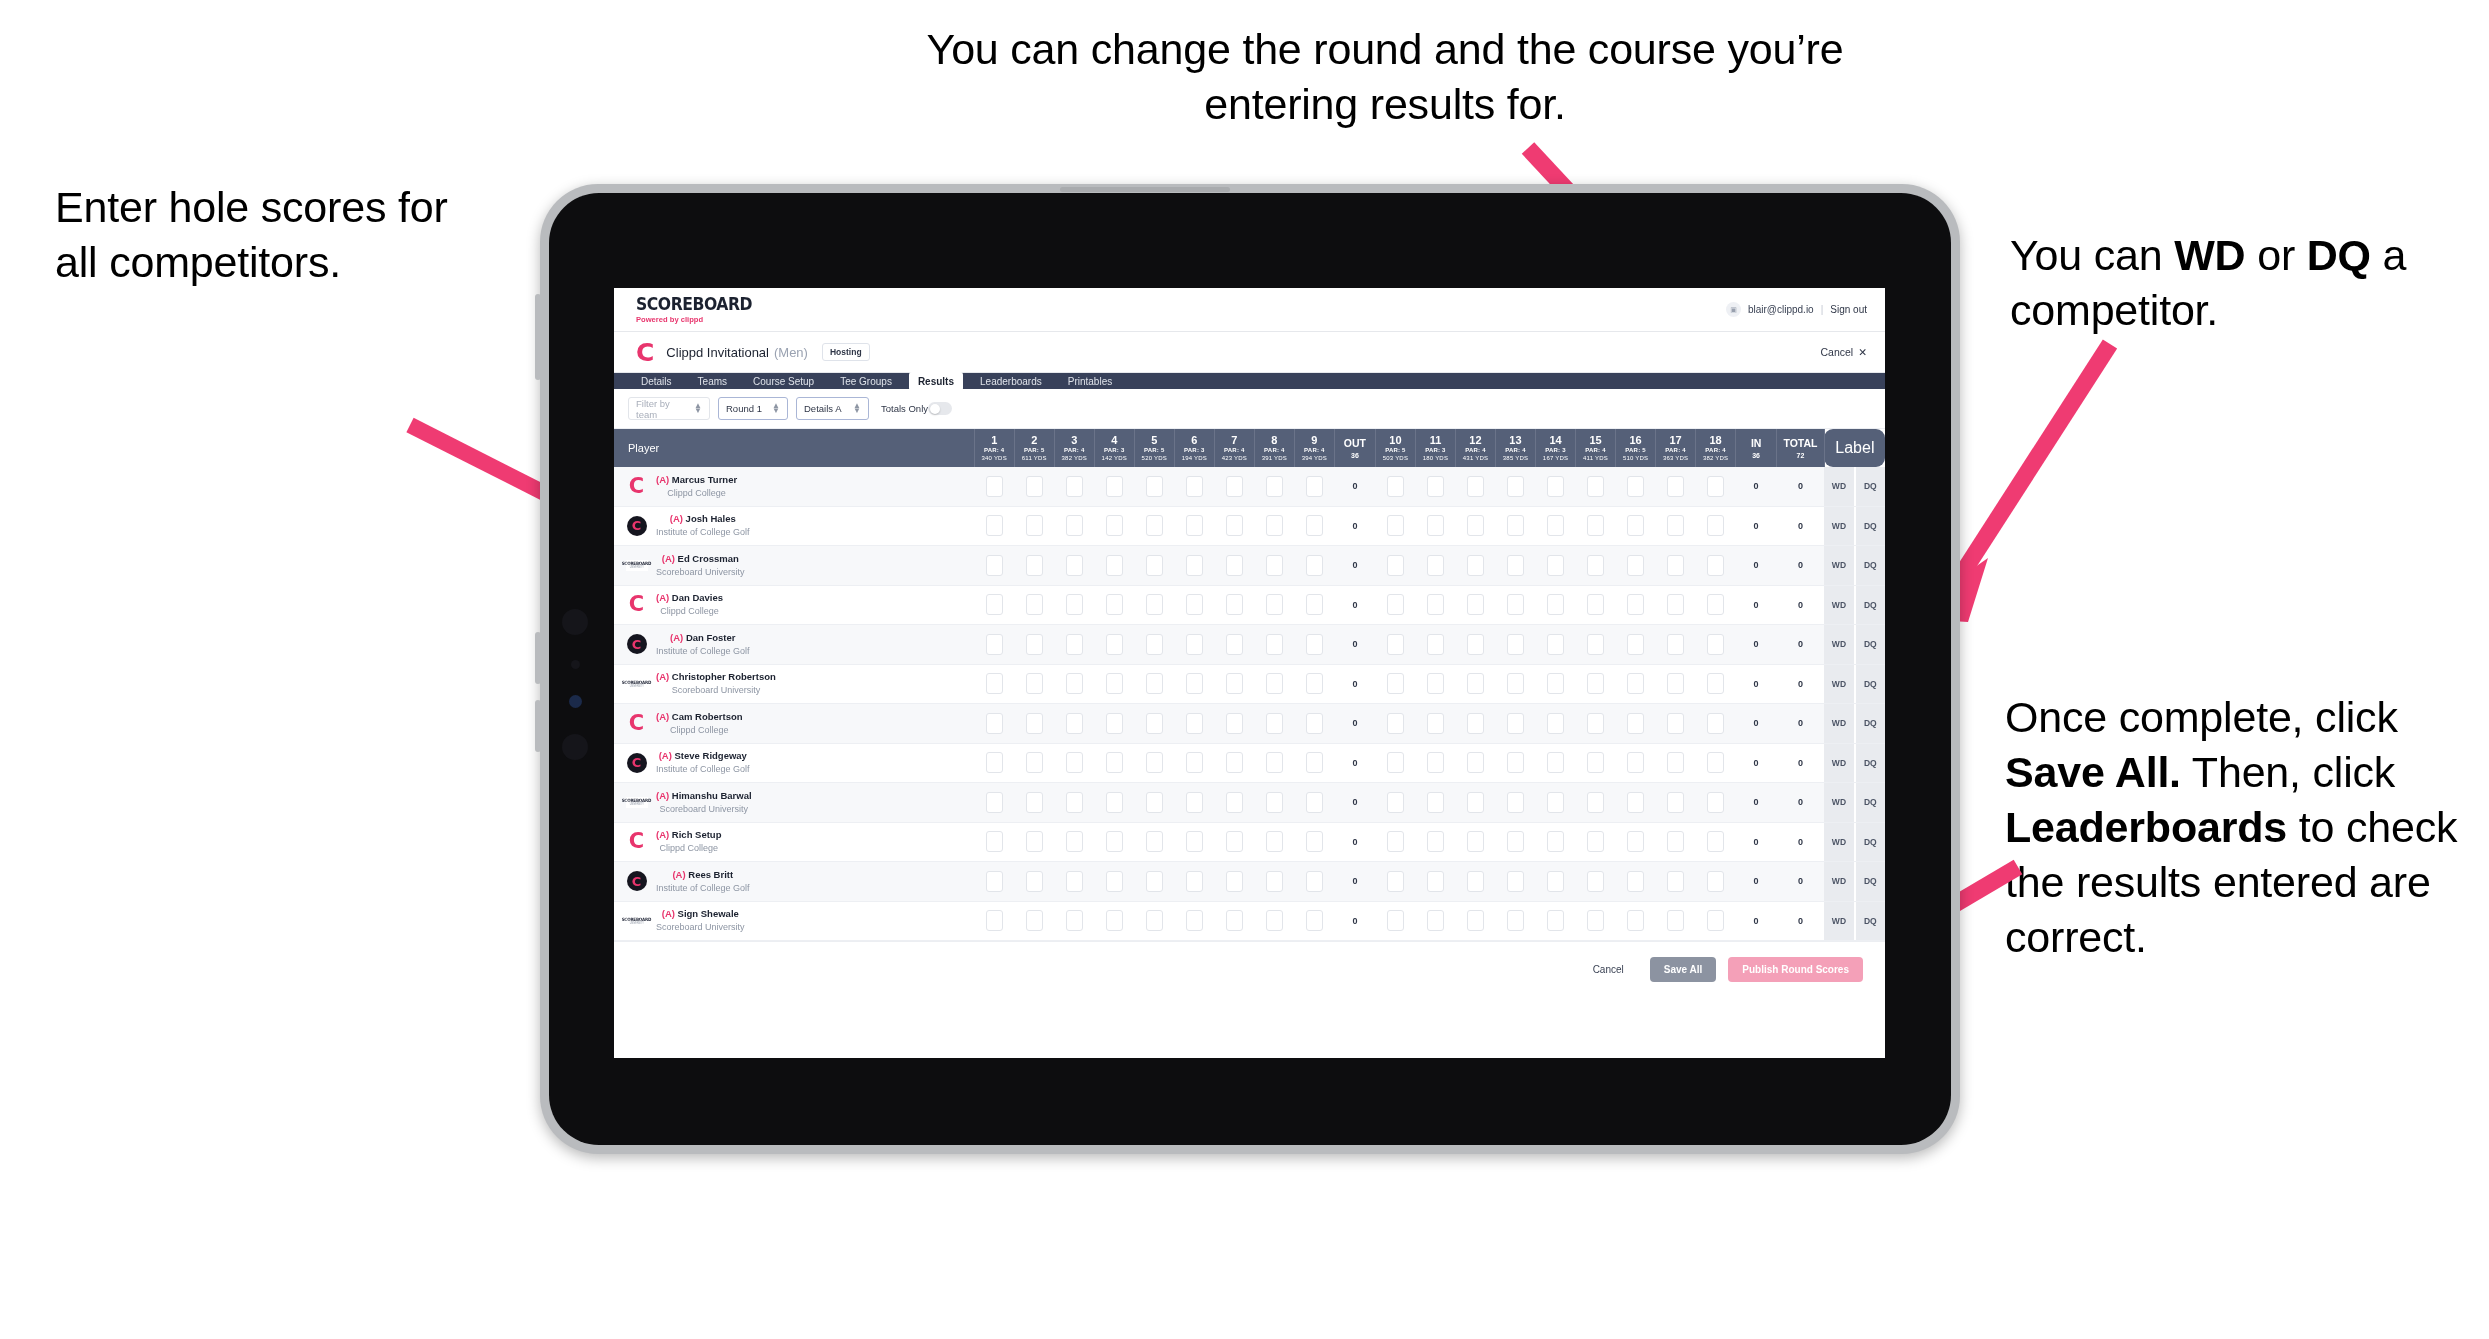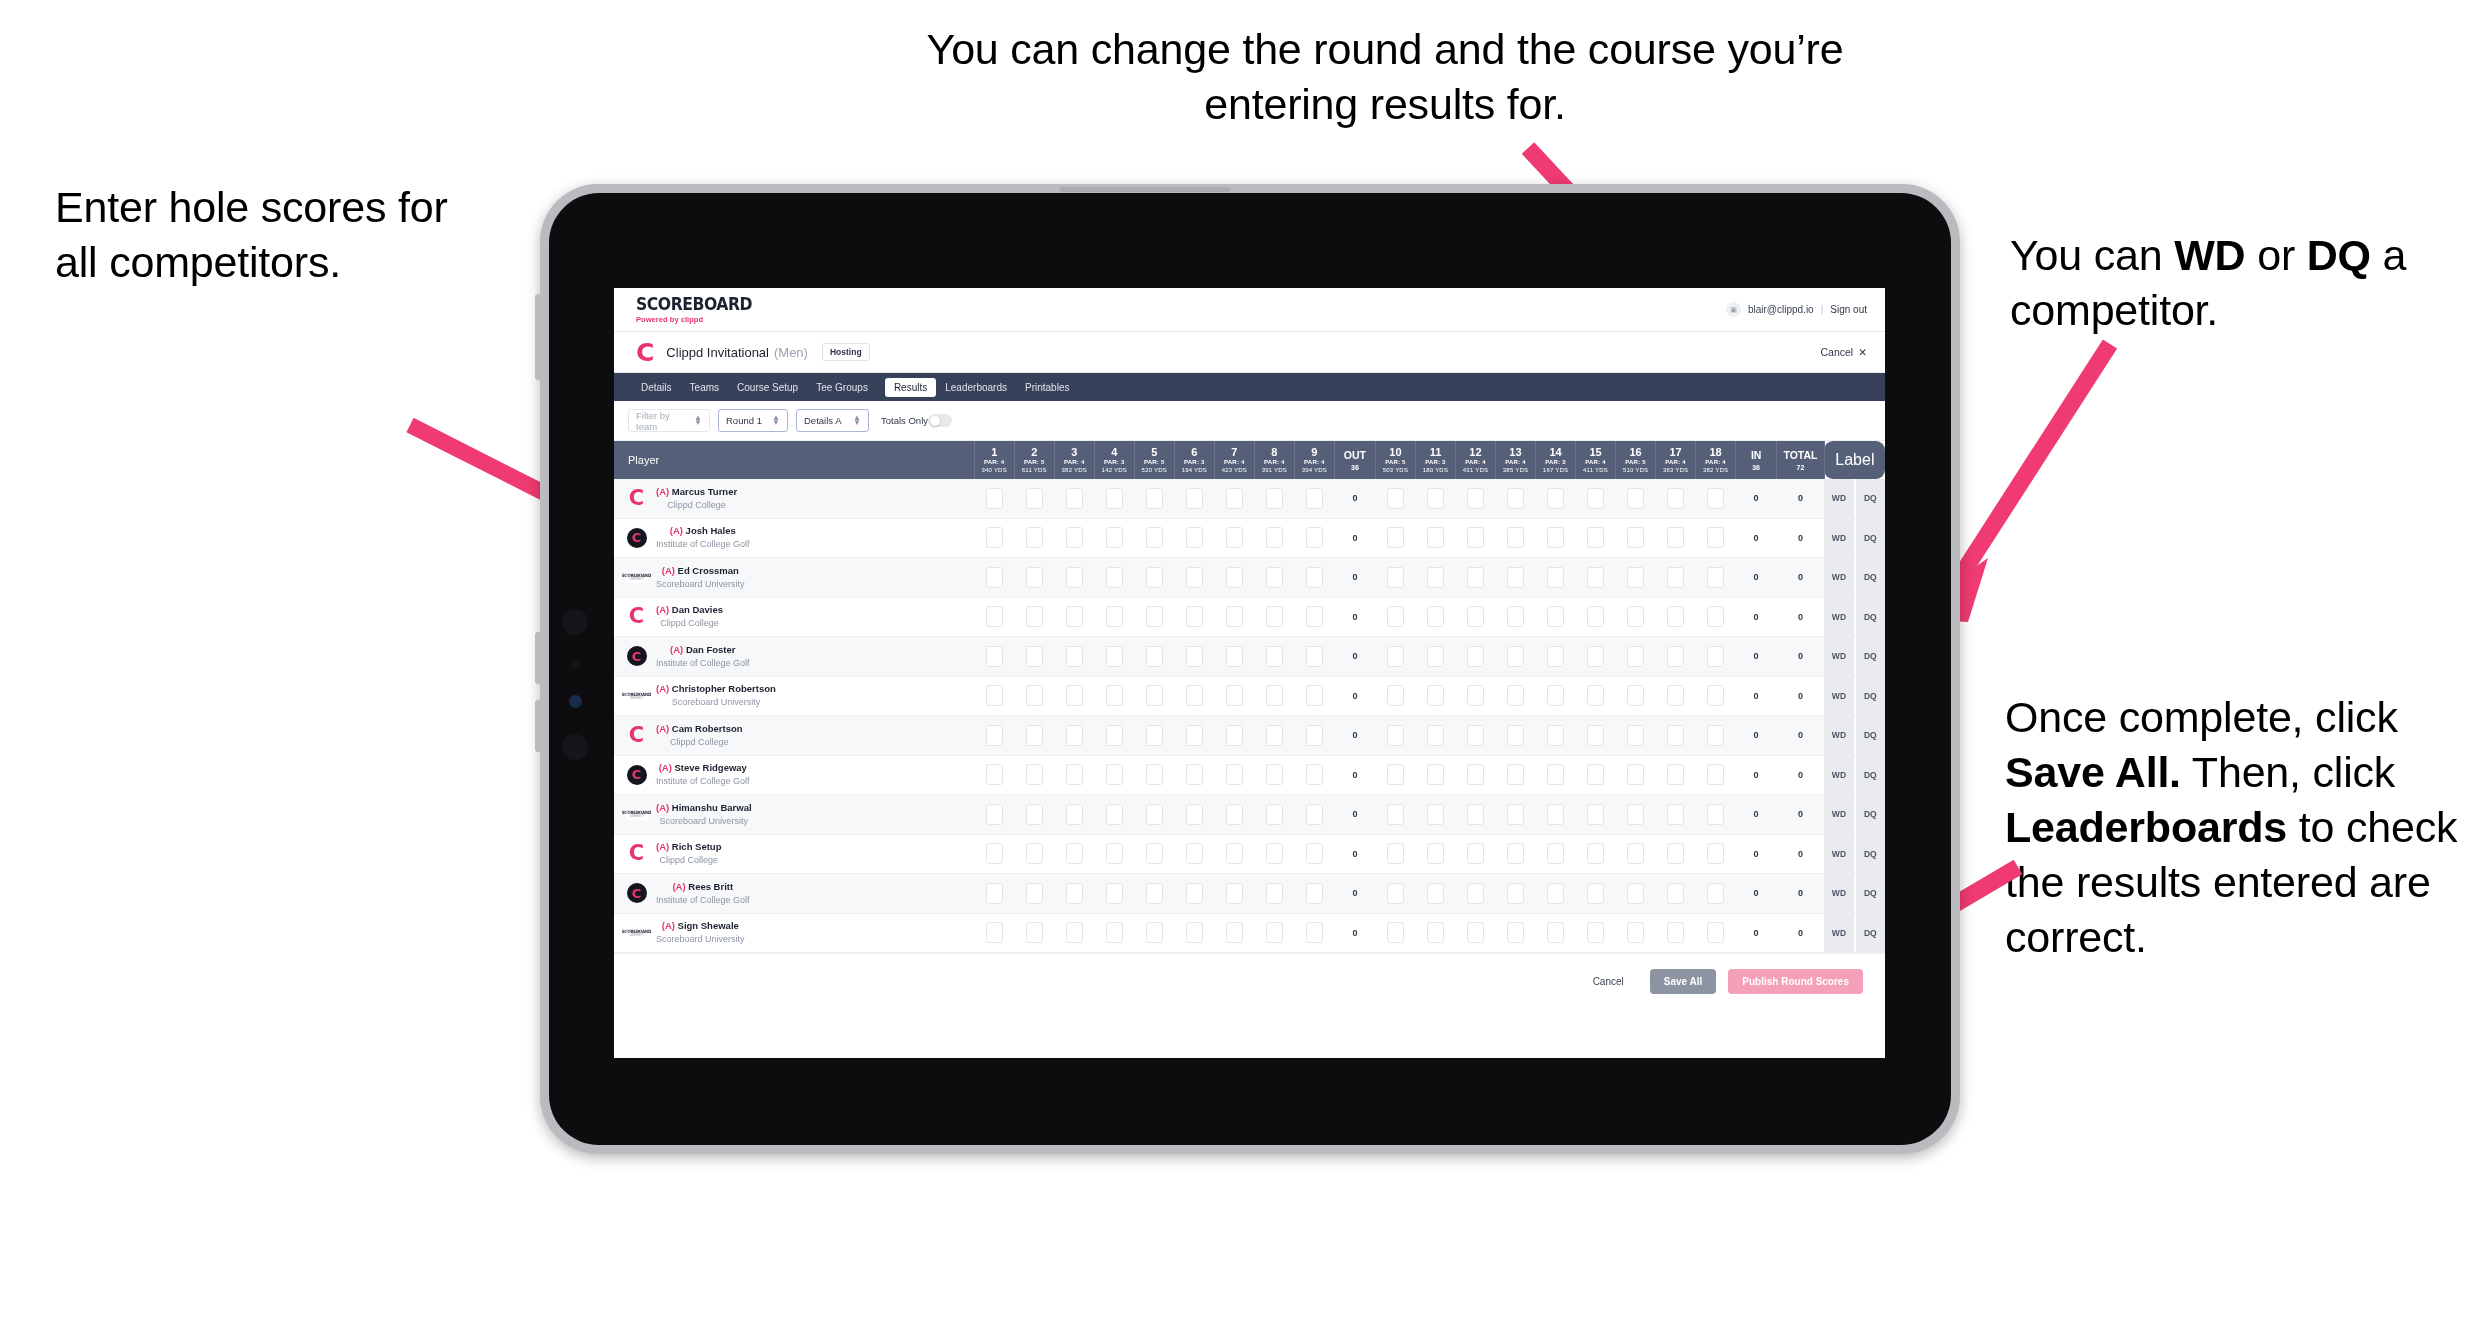"Details" #subnav { gap: 0 -> 8px; height: 28px -> 16px }
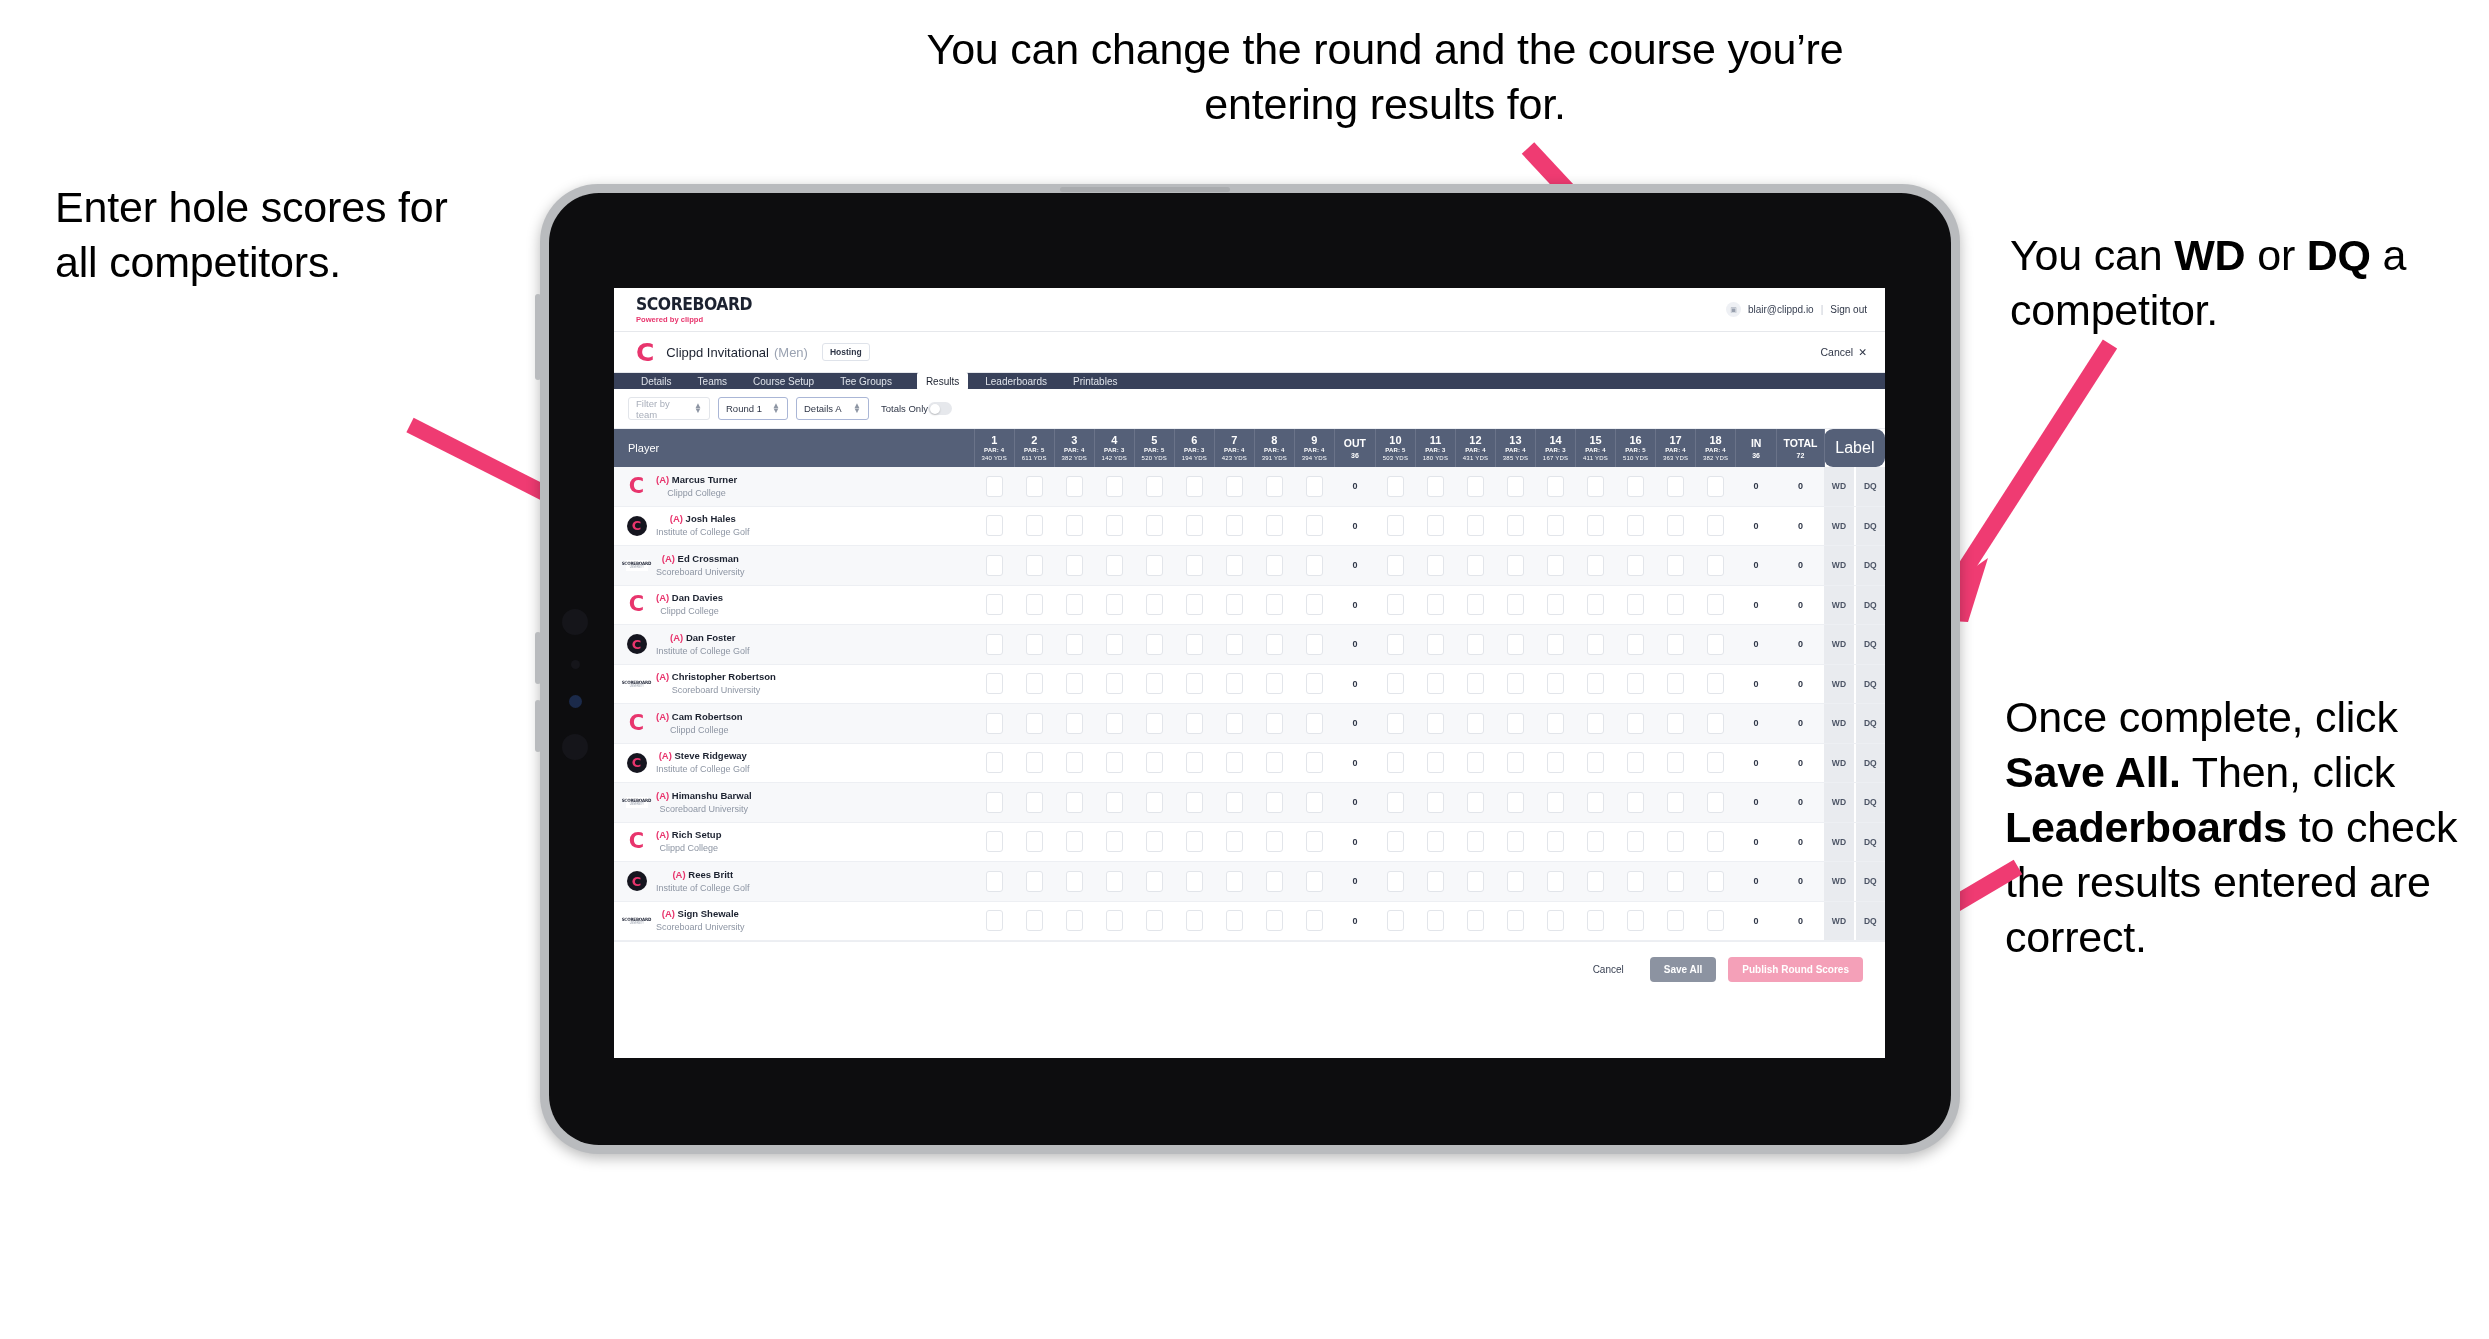"Results" .subitem.active { font-weight: 400 -> 700; margin-left: 8px -> none }
